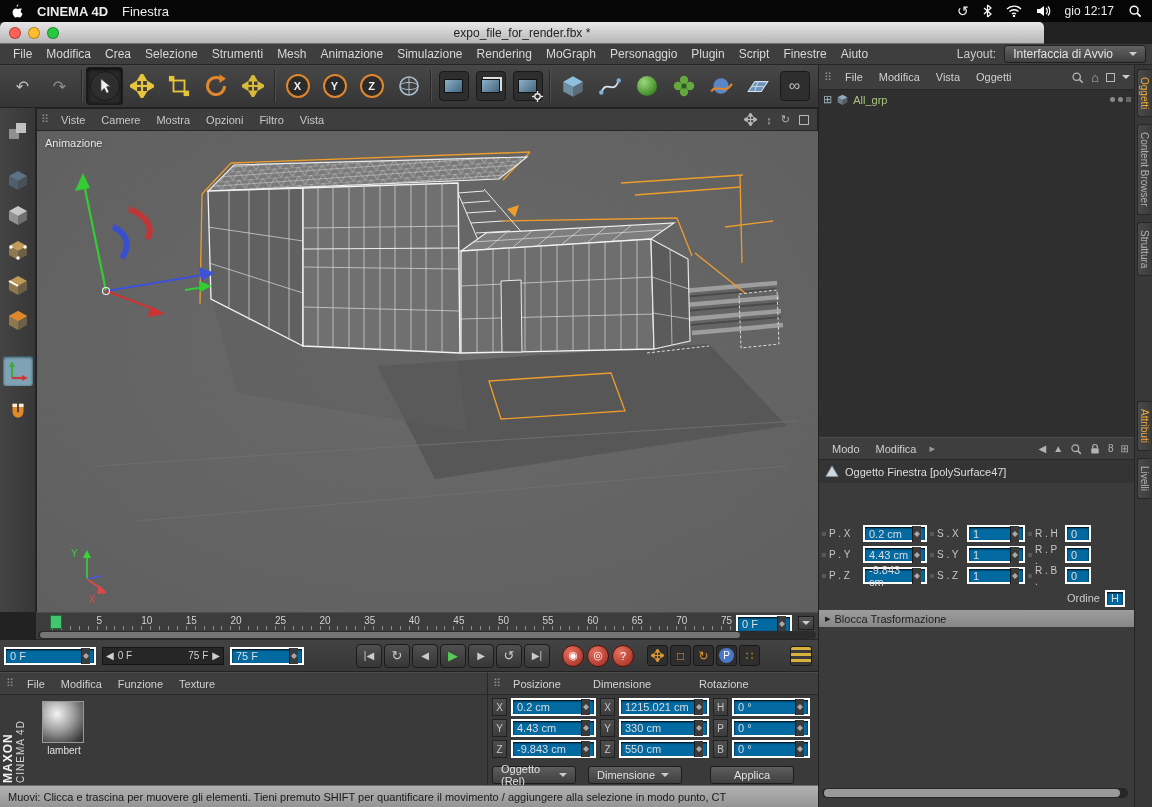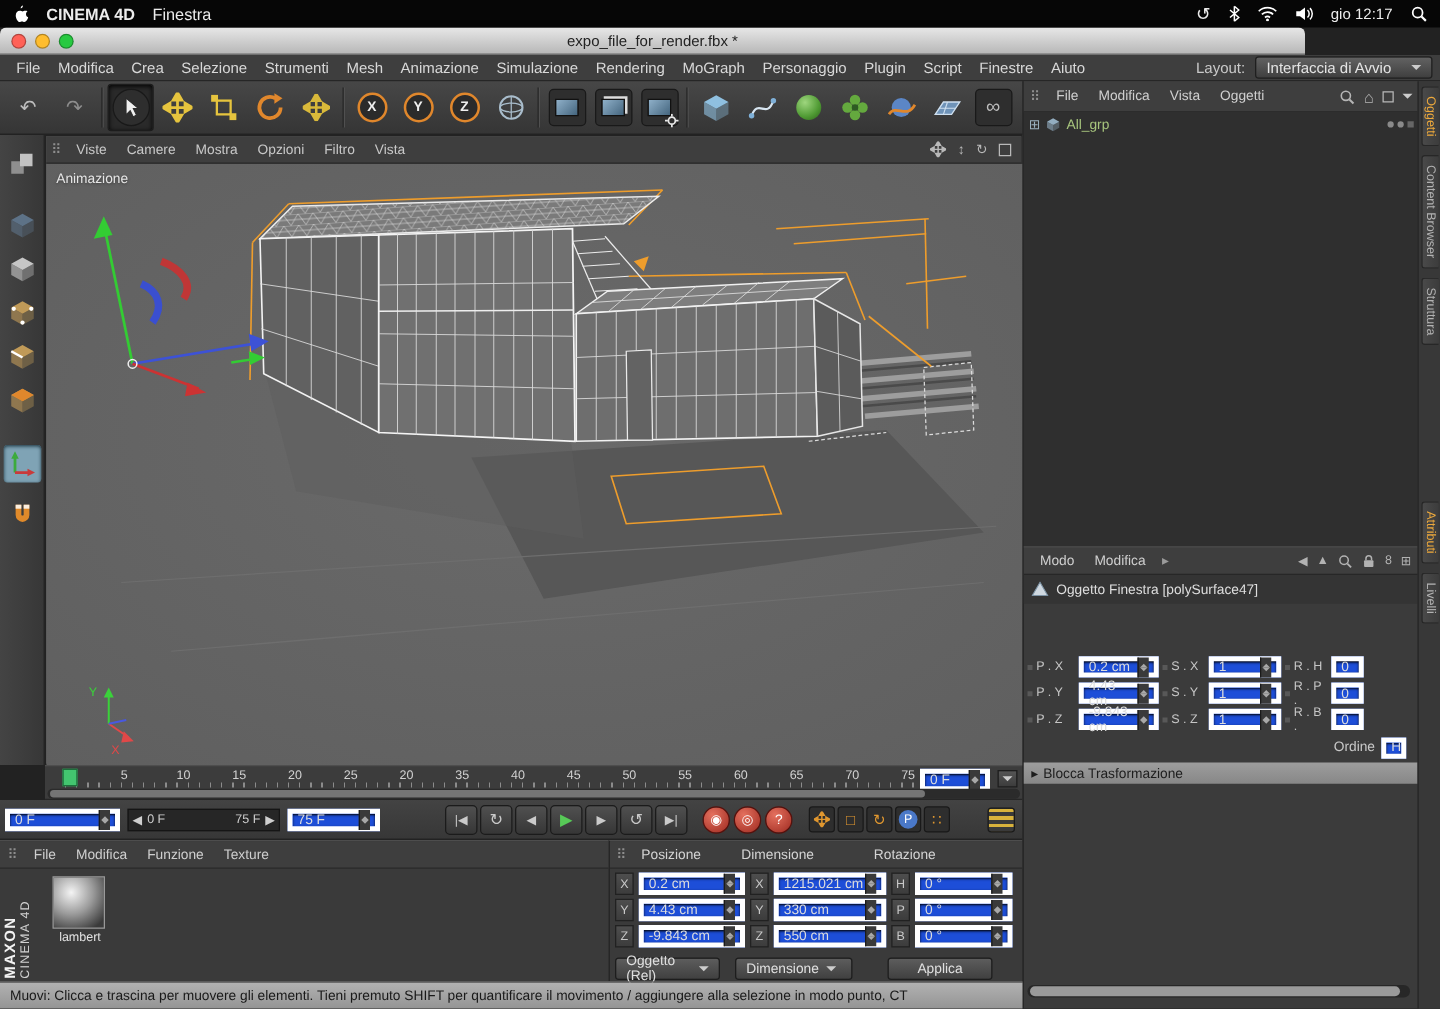"0.2 cm" .field { background: #1d4ed8 -> #0369a1; border: 4px solid #ffffff -> 2px solid #ffffff }
